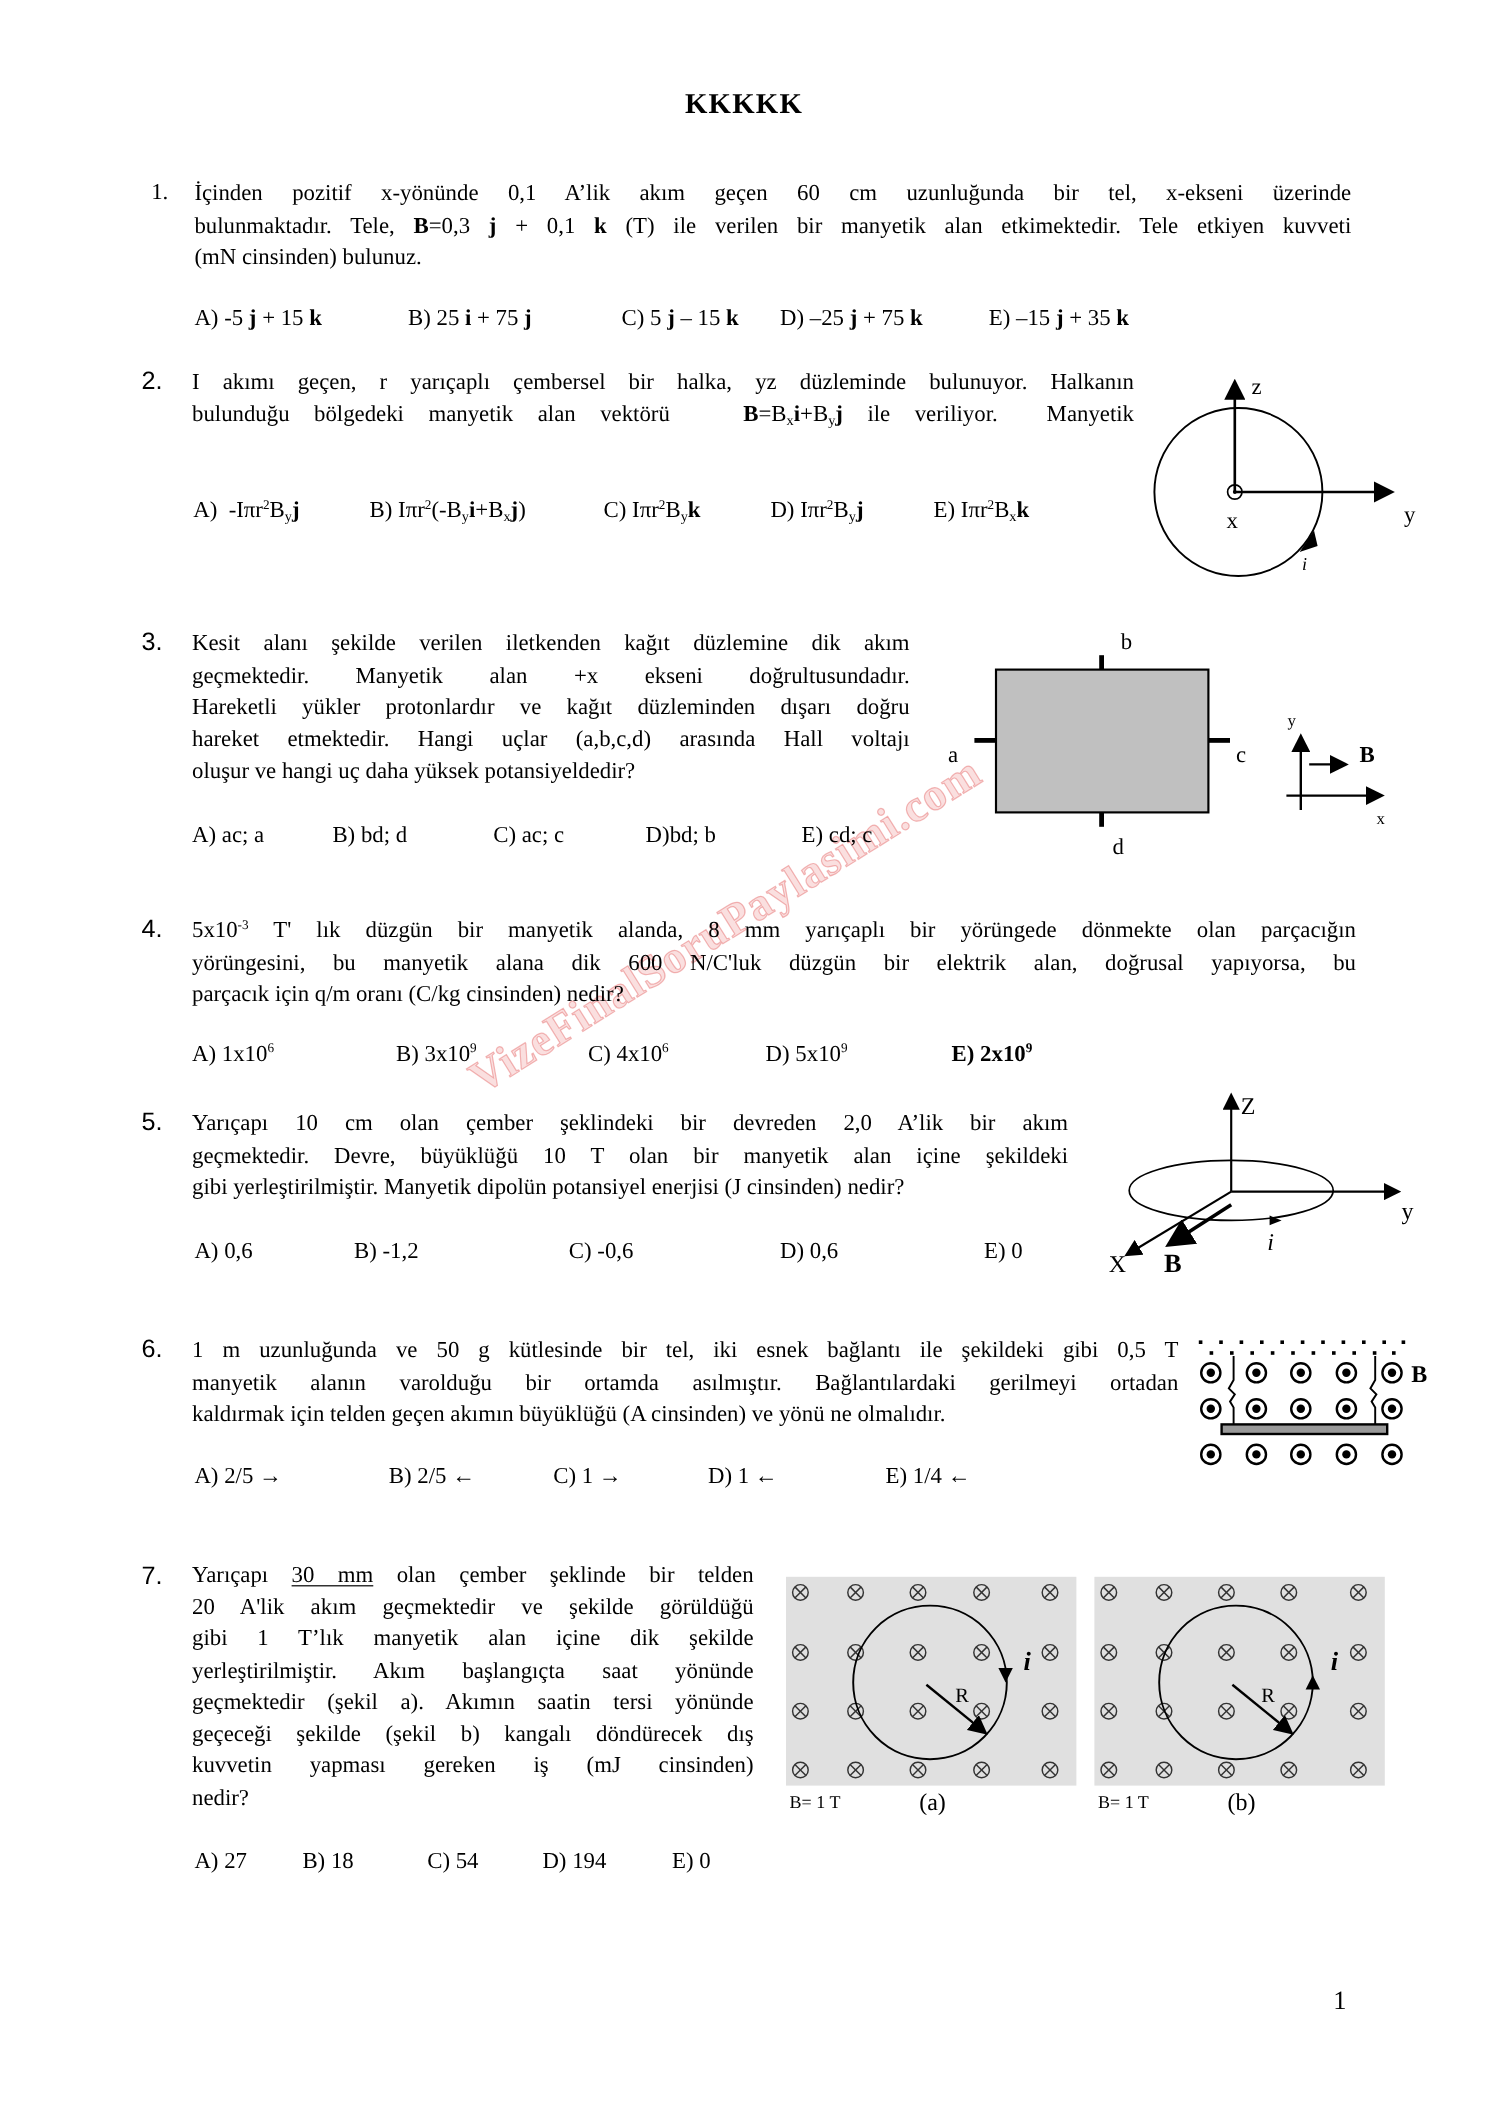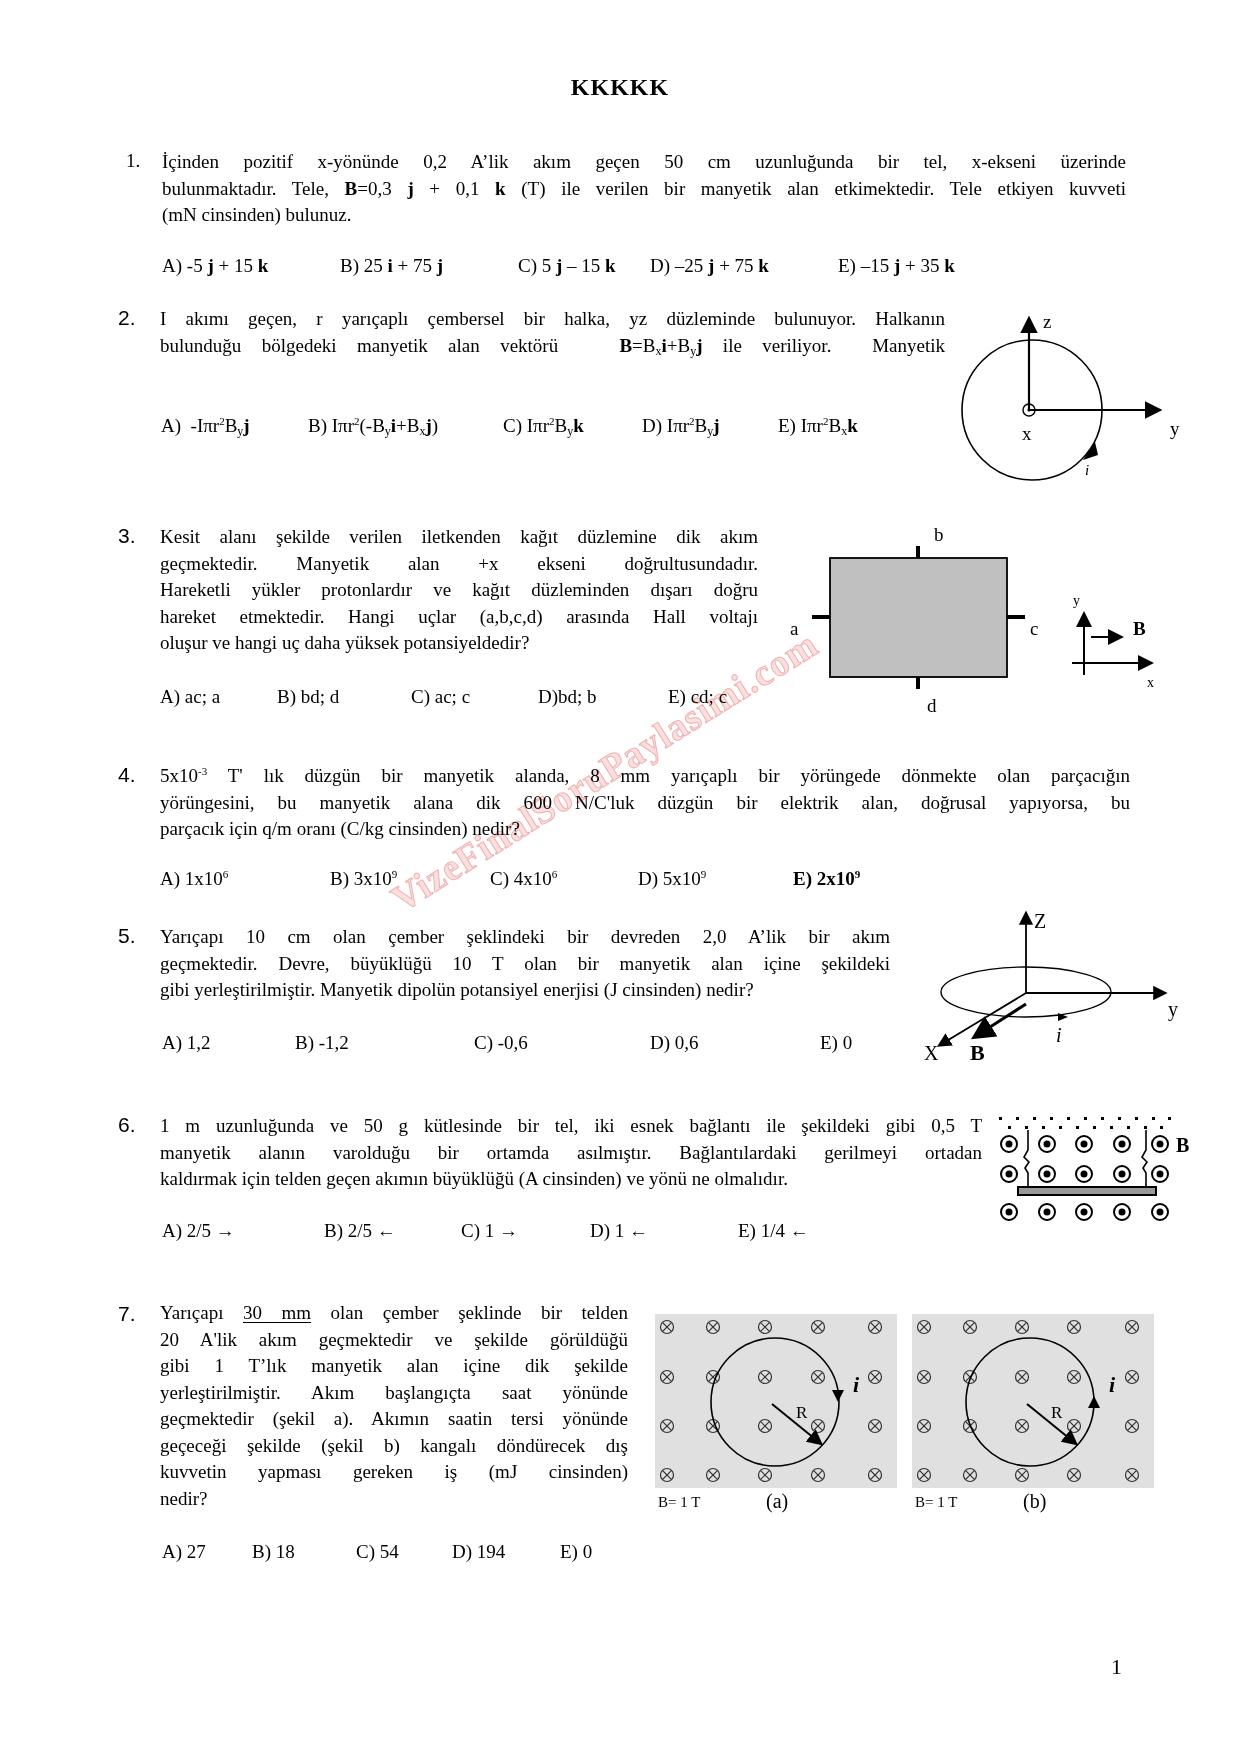"İçinden pozitif x-yönünde 0,2 A’lik" span.line { text: 0,2 A’lik akım geçen 50 -> 0,1 A’lik akım geçen 60 }
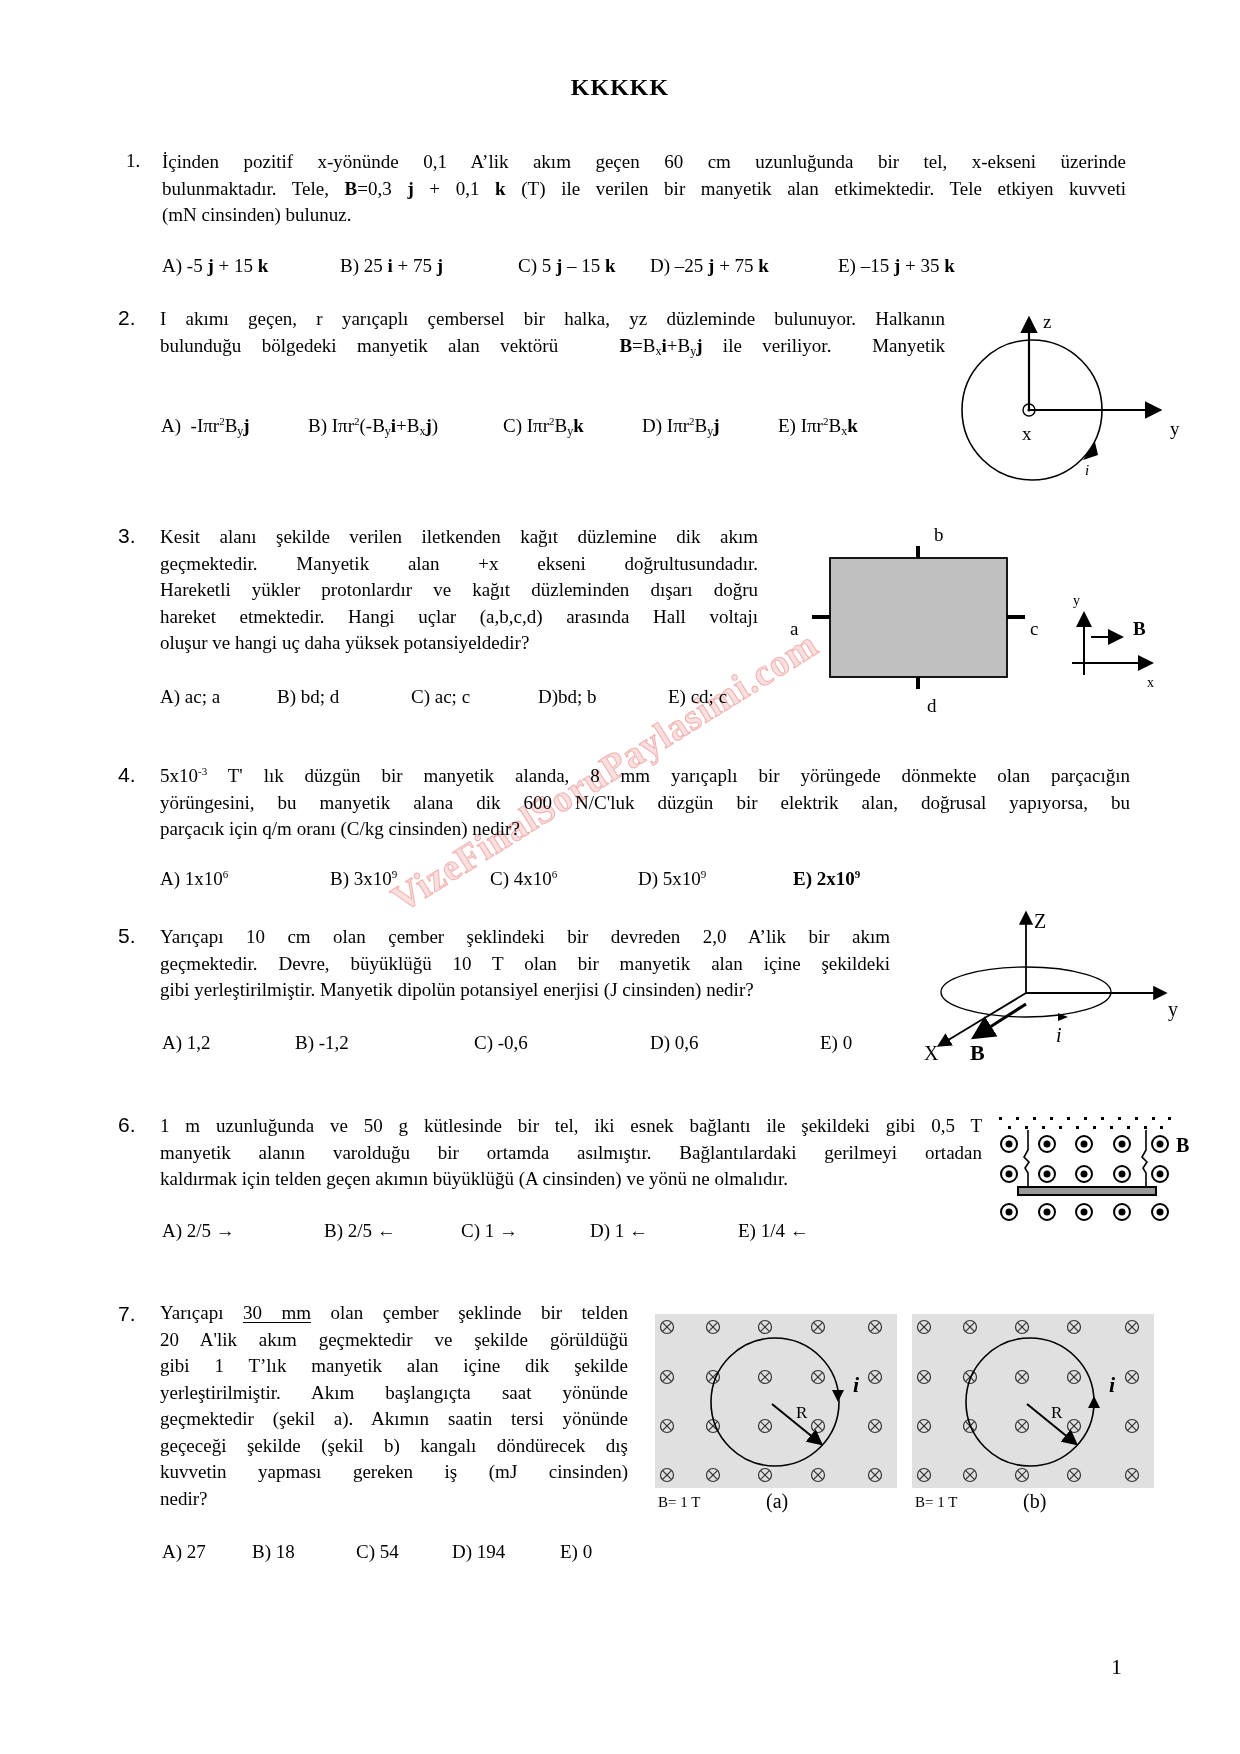"E) –15 j + 35" span.opt { margin-left: 14px -> none }
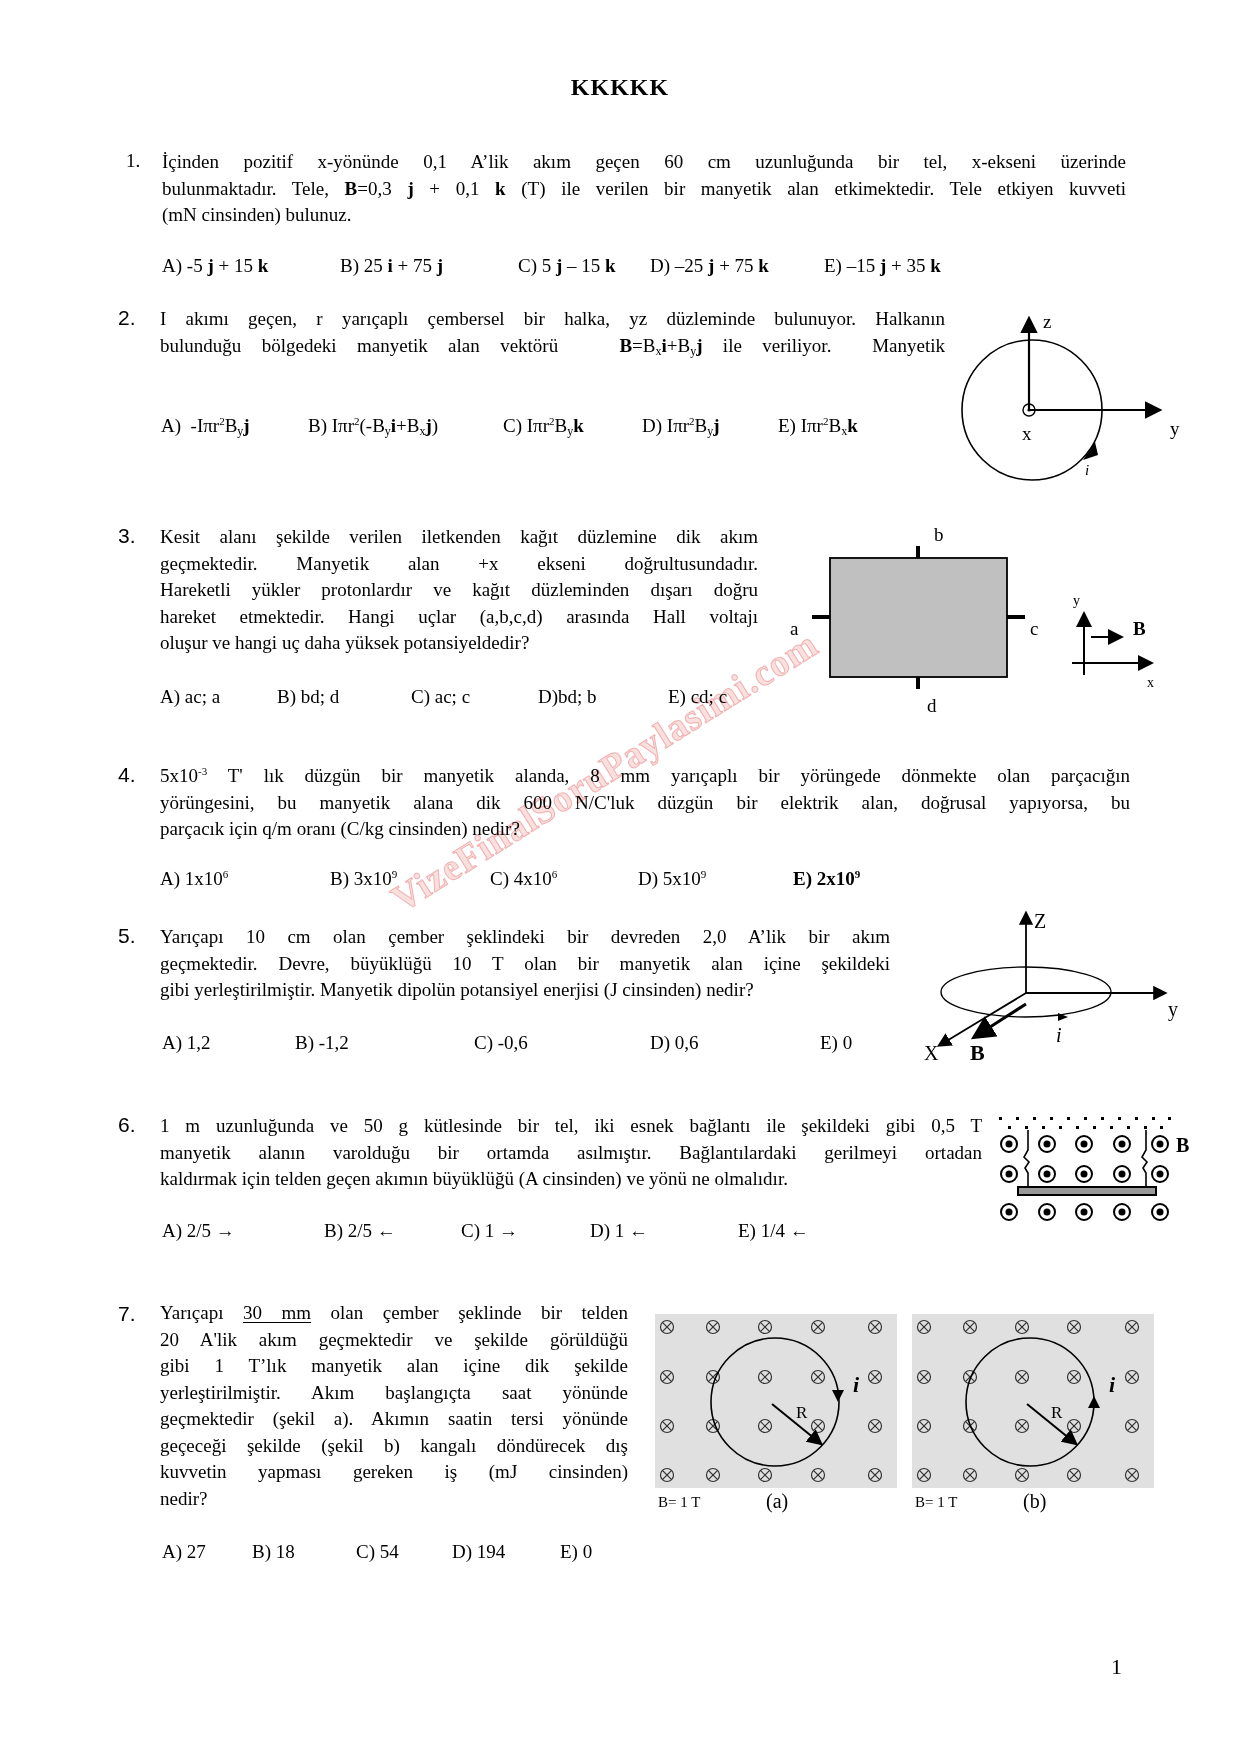"A) 1,2" span.opt { text: 1,2 -> 0,6 }
